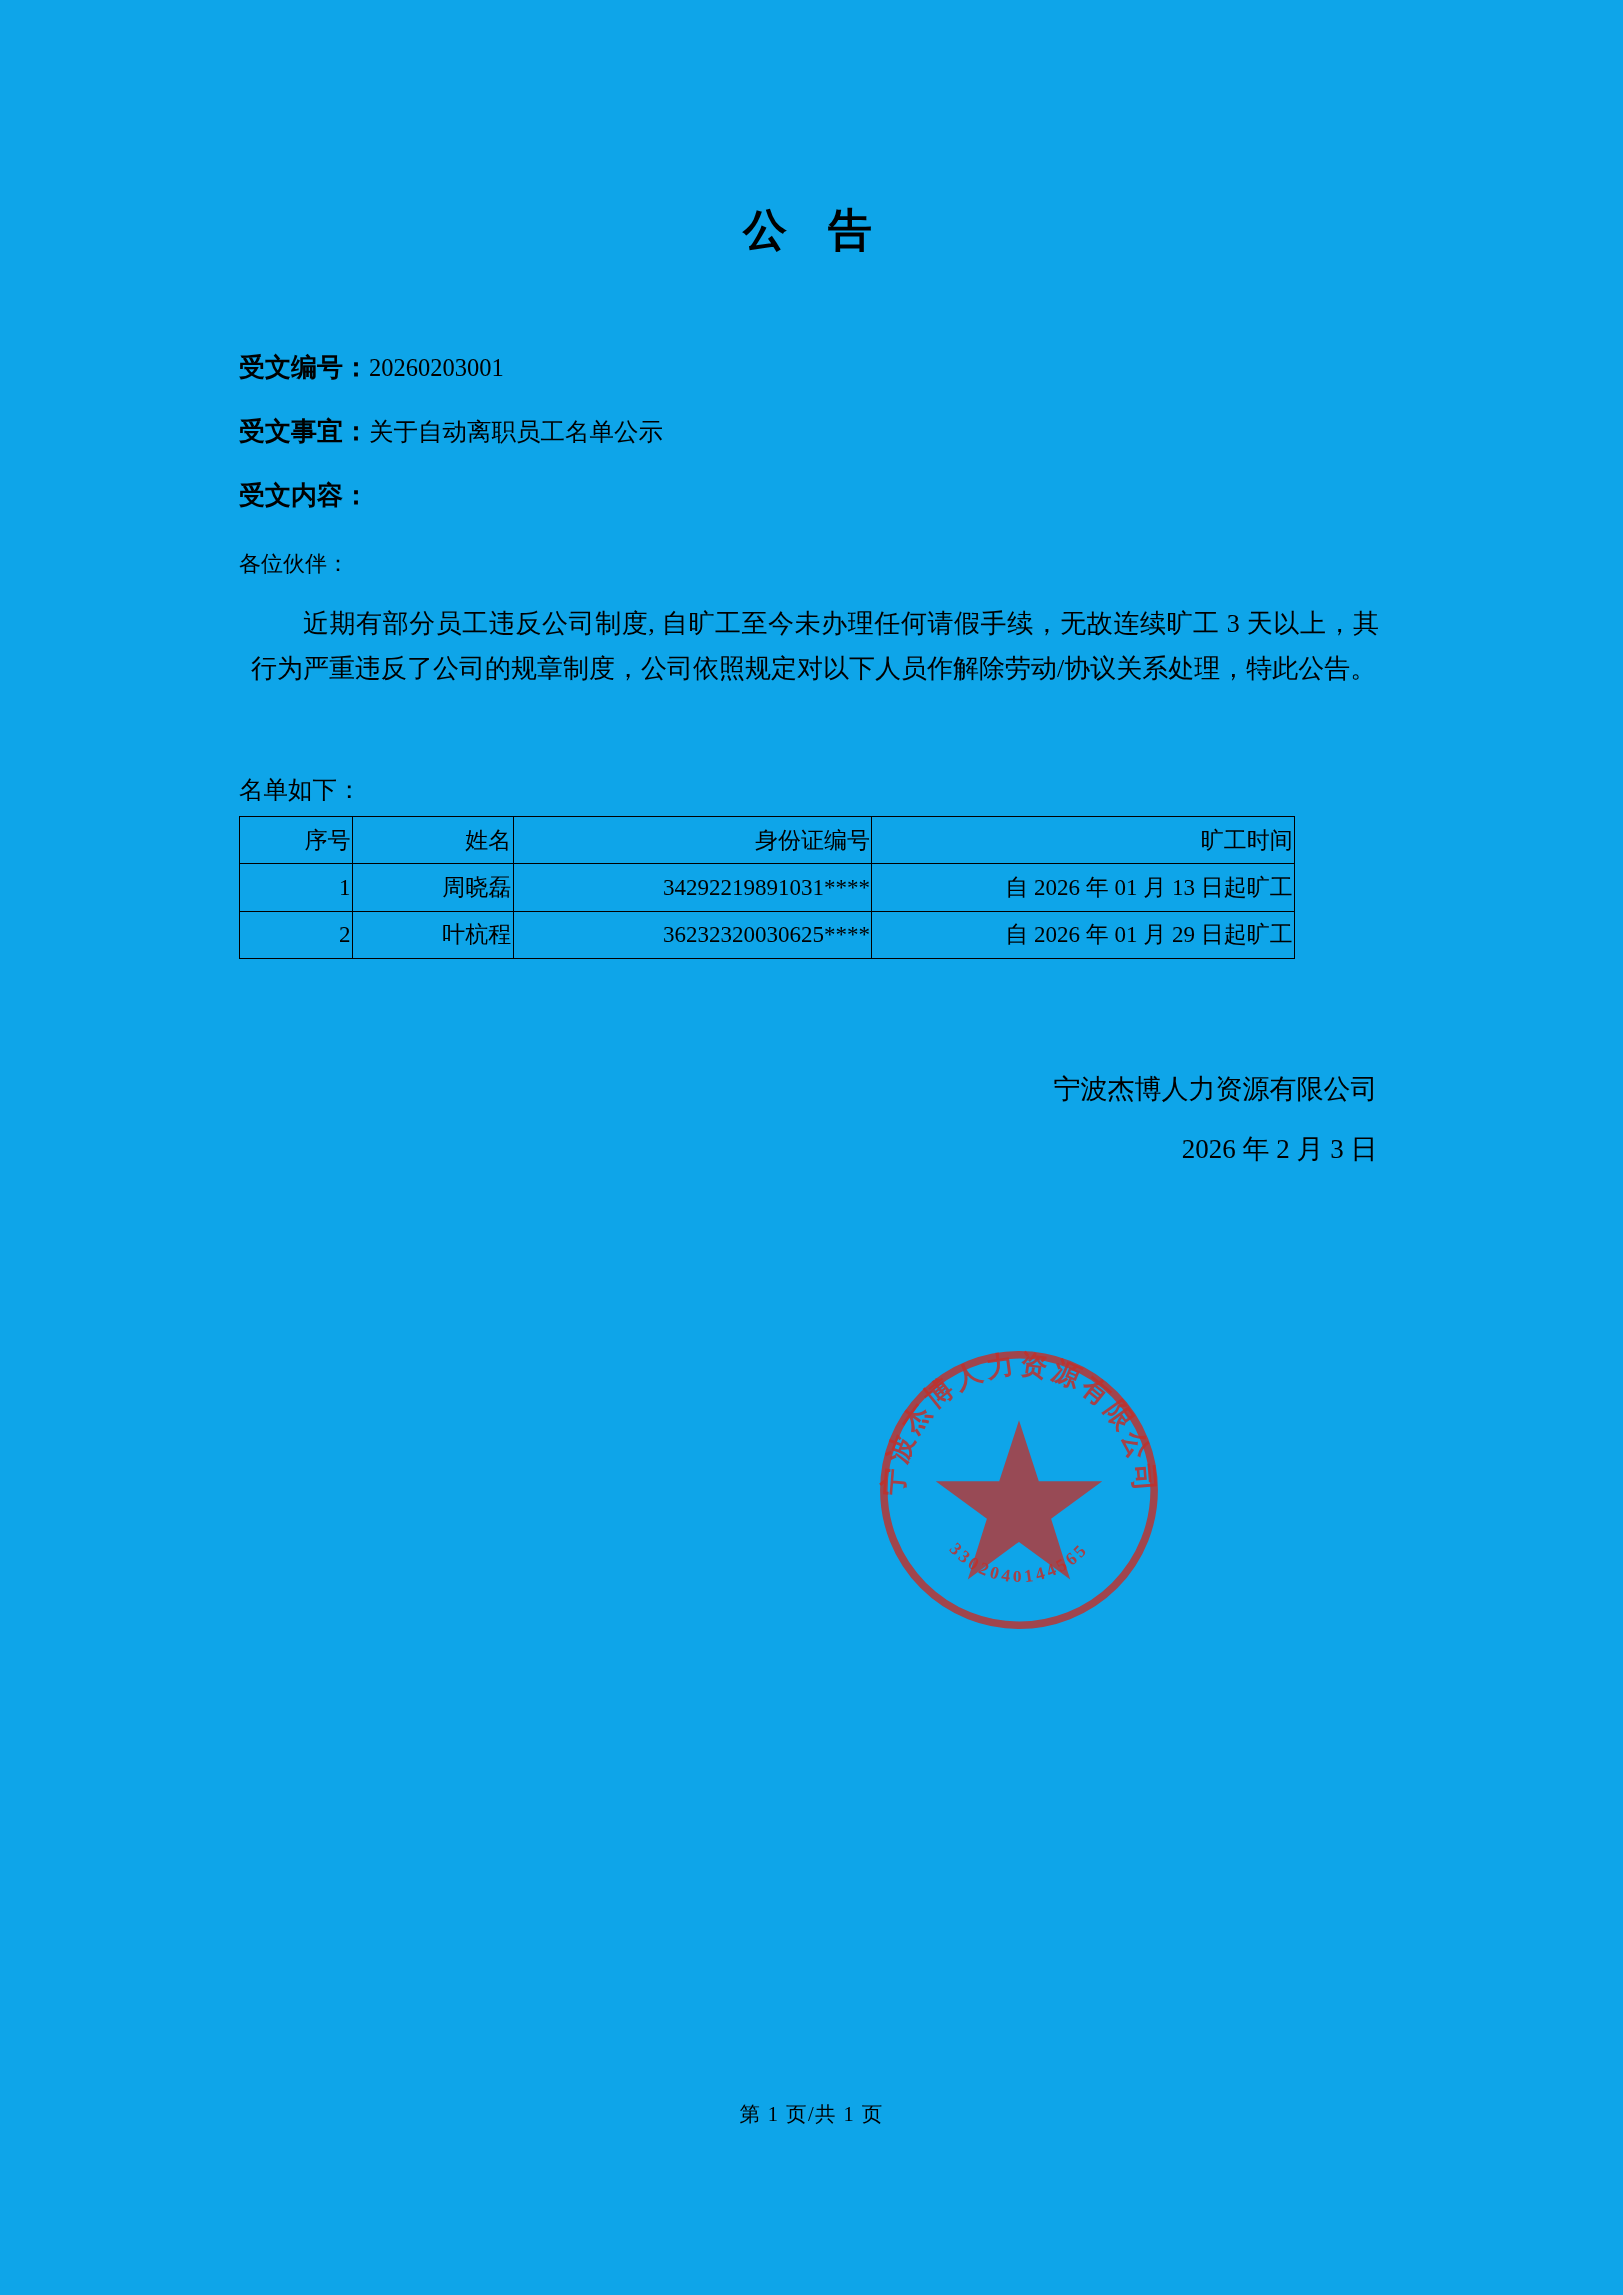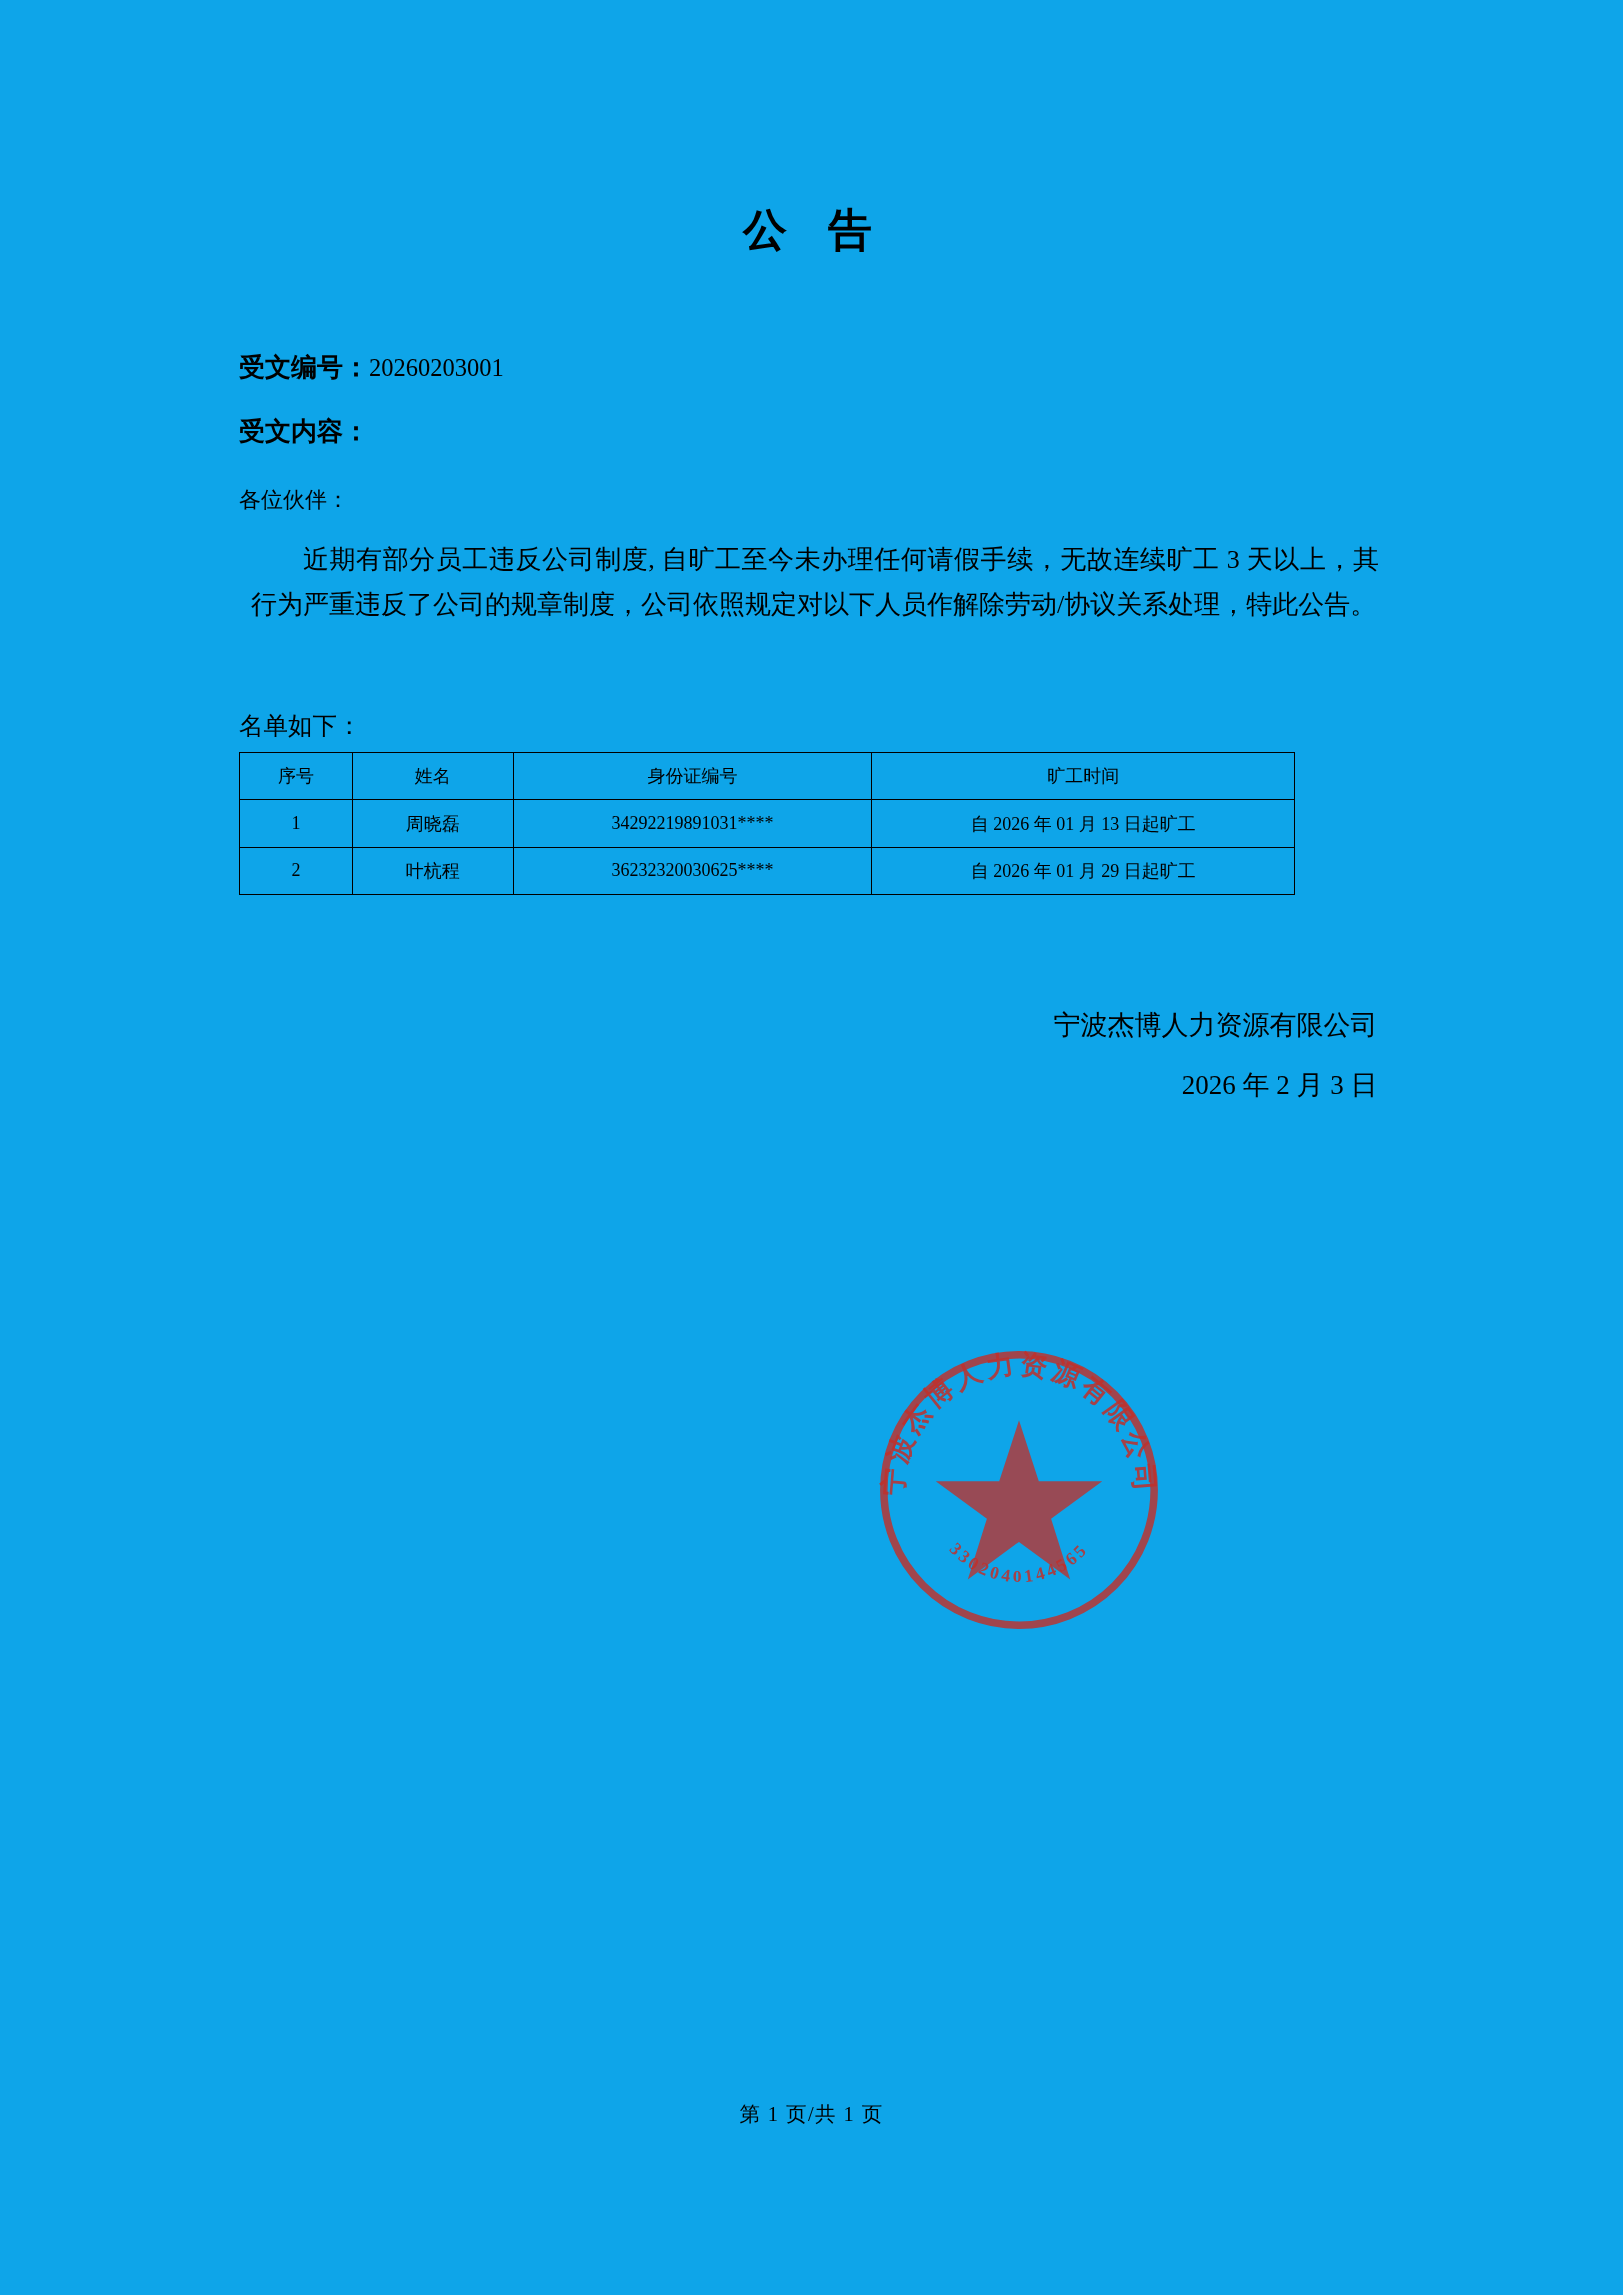"受文事宜：关于自动离职员工名单公示" div.meta-row { html: none -> <div> <span>受文事宜：</span><span>关于自动离职员工名单公示</span> </div> }
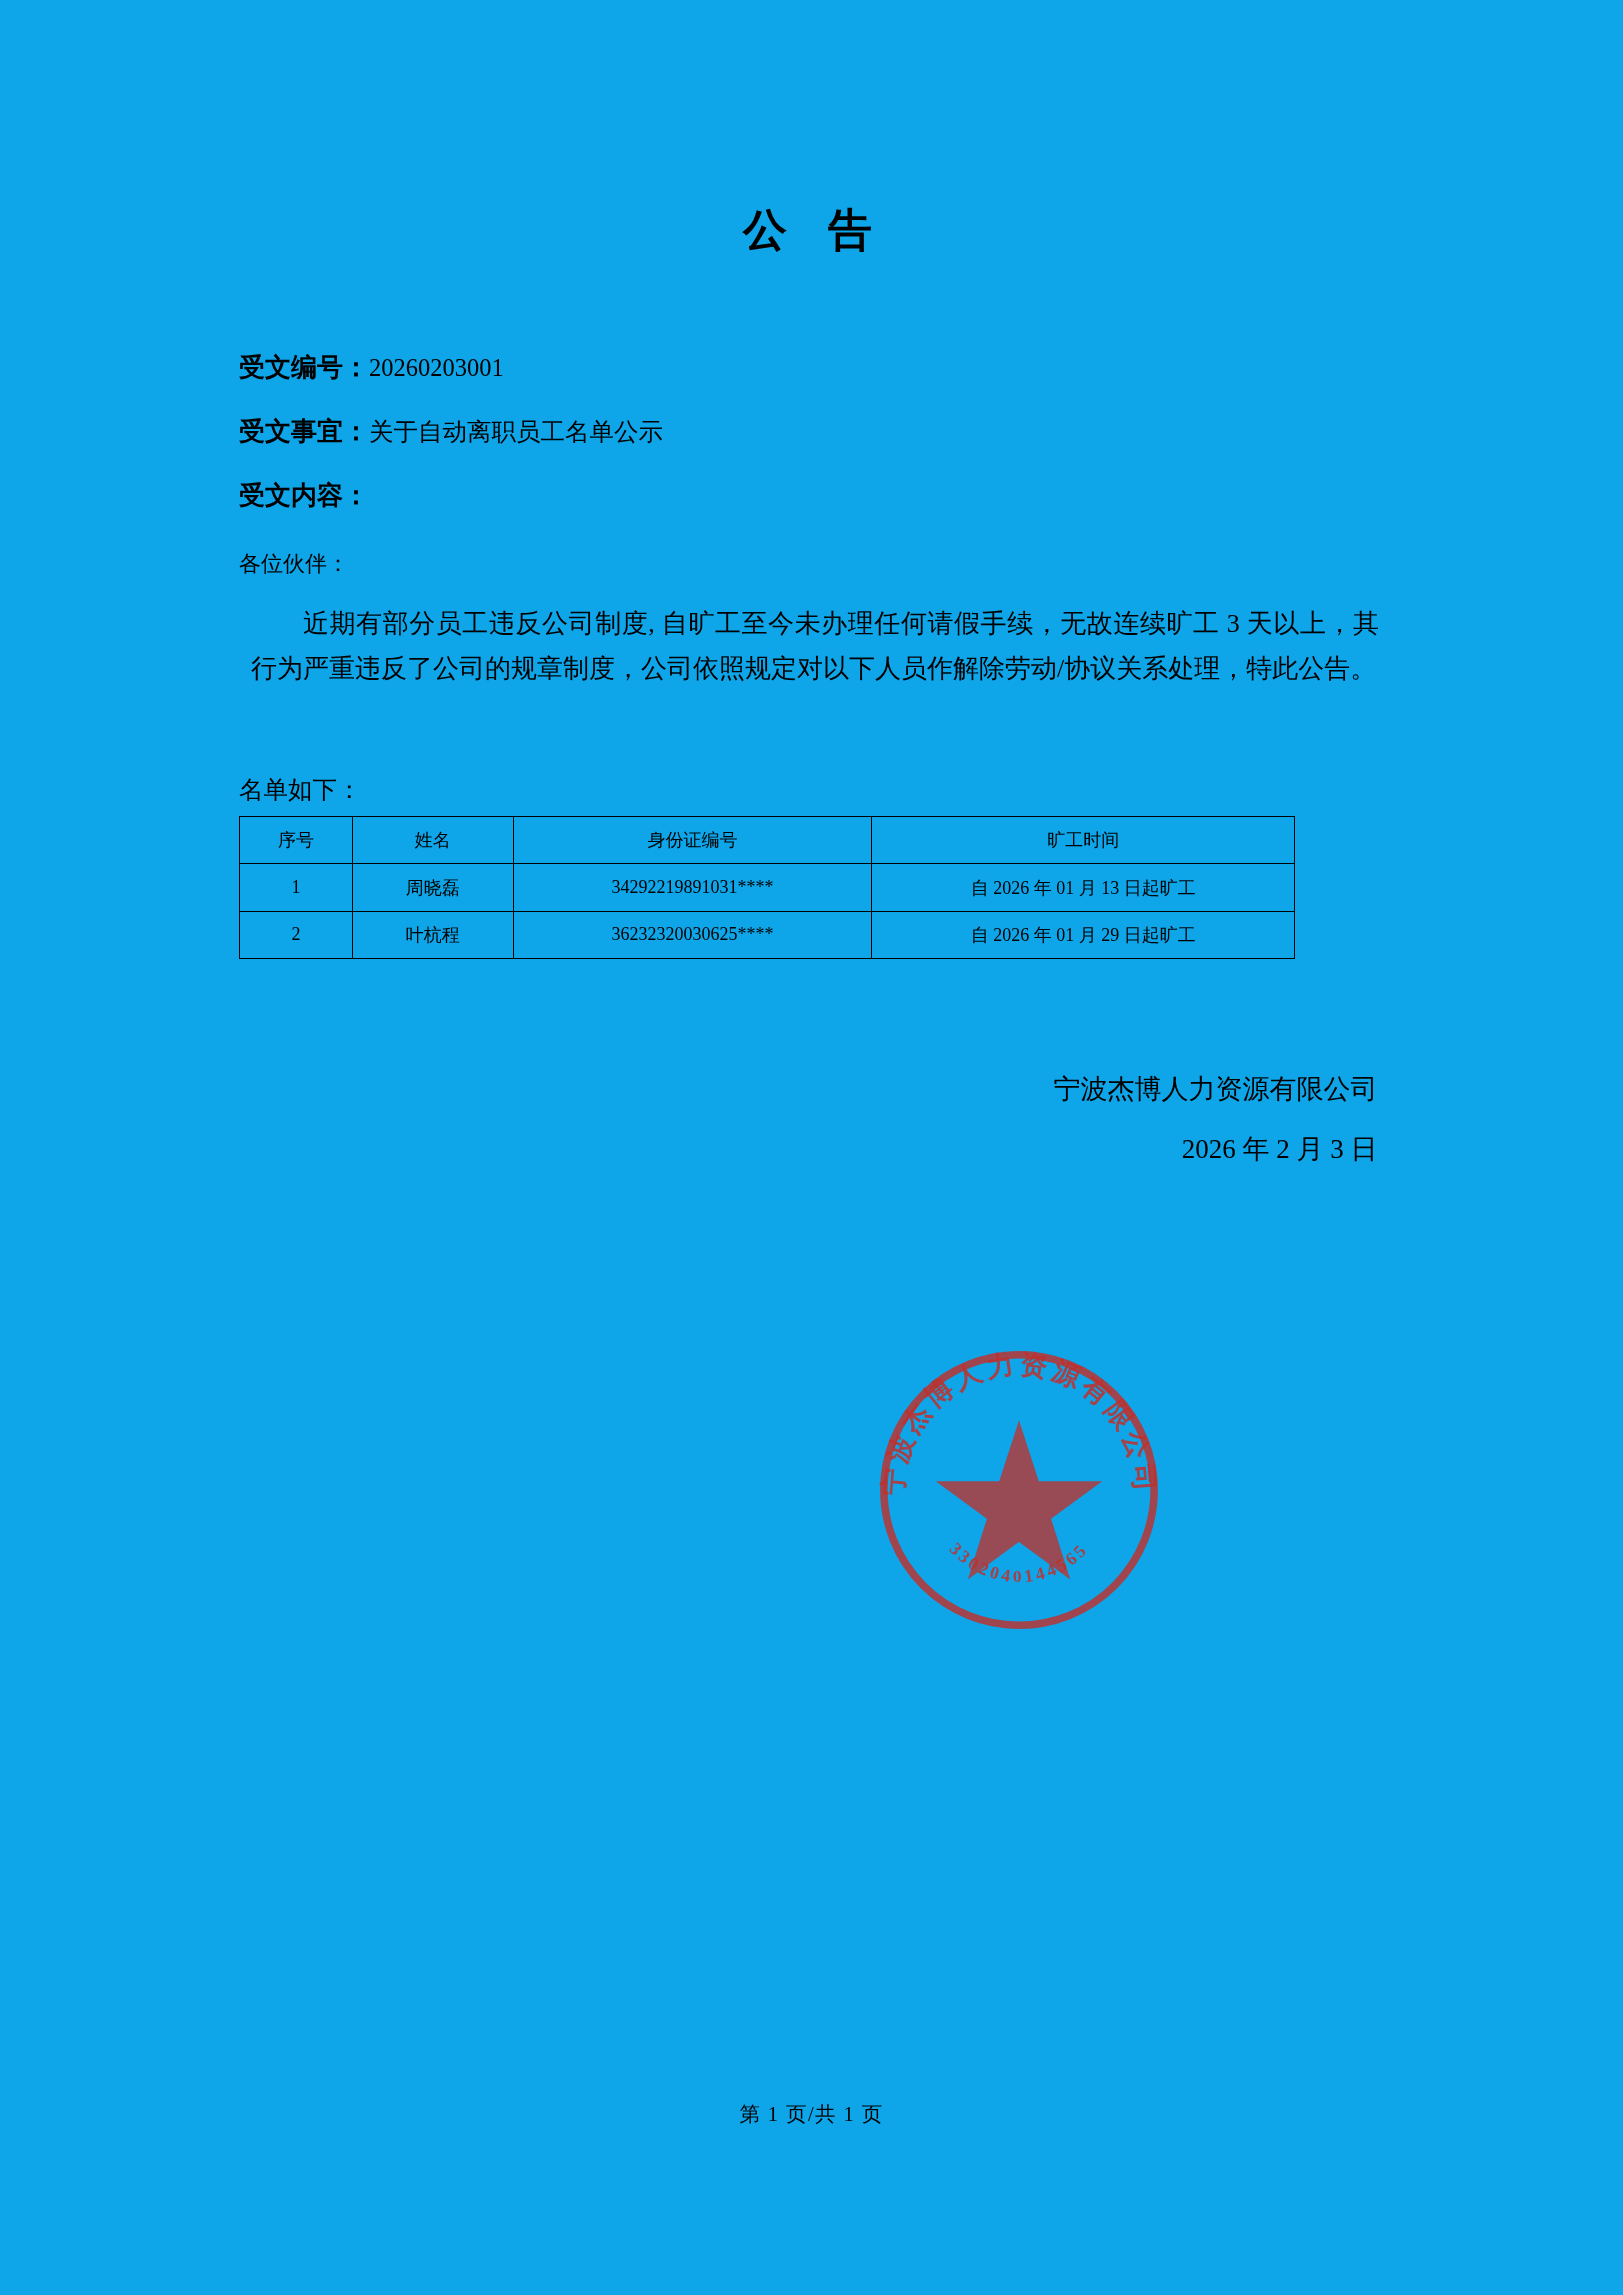"序号" table.name-table th, table.name-table td { font-size: 18px -> 23px; text-align: center -> right }
